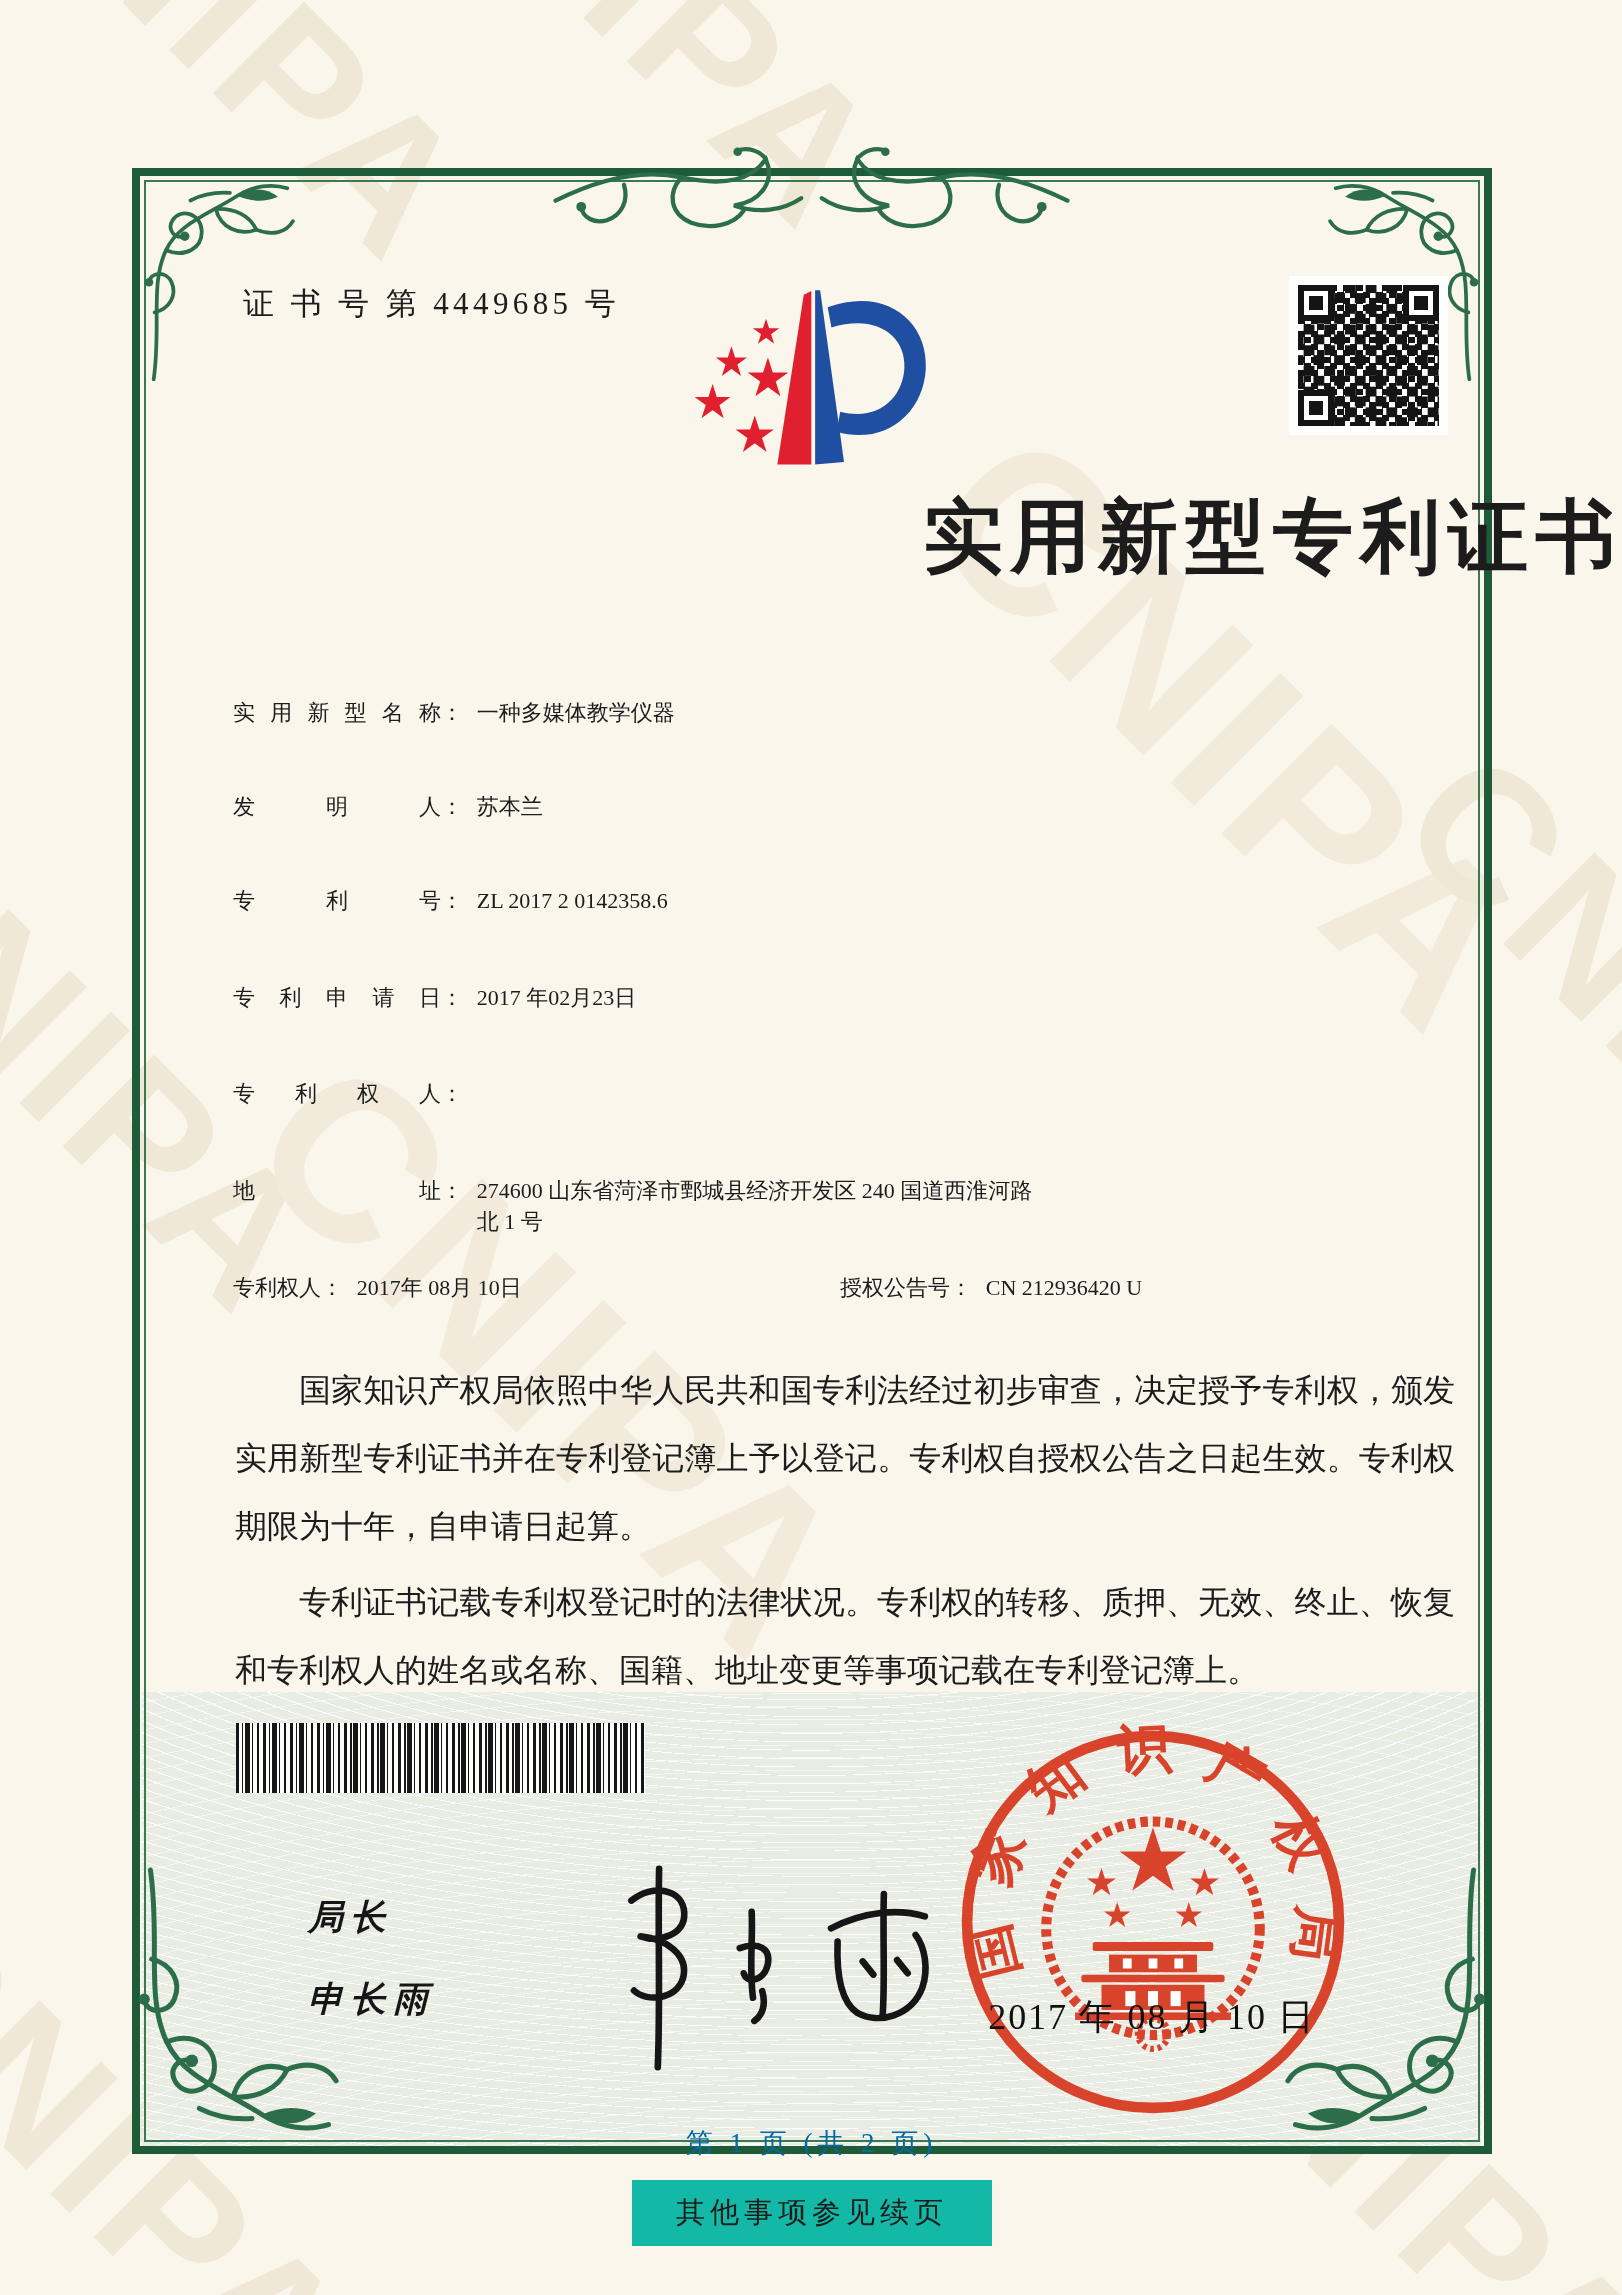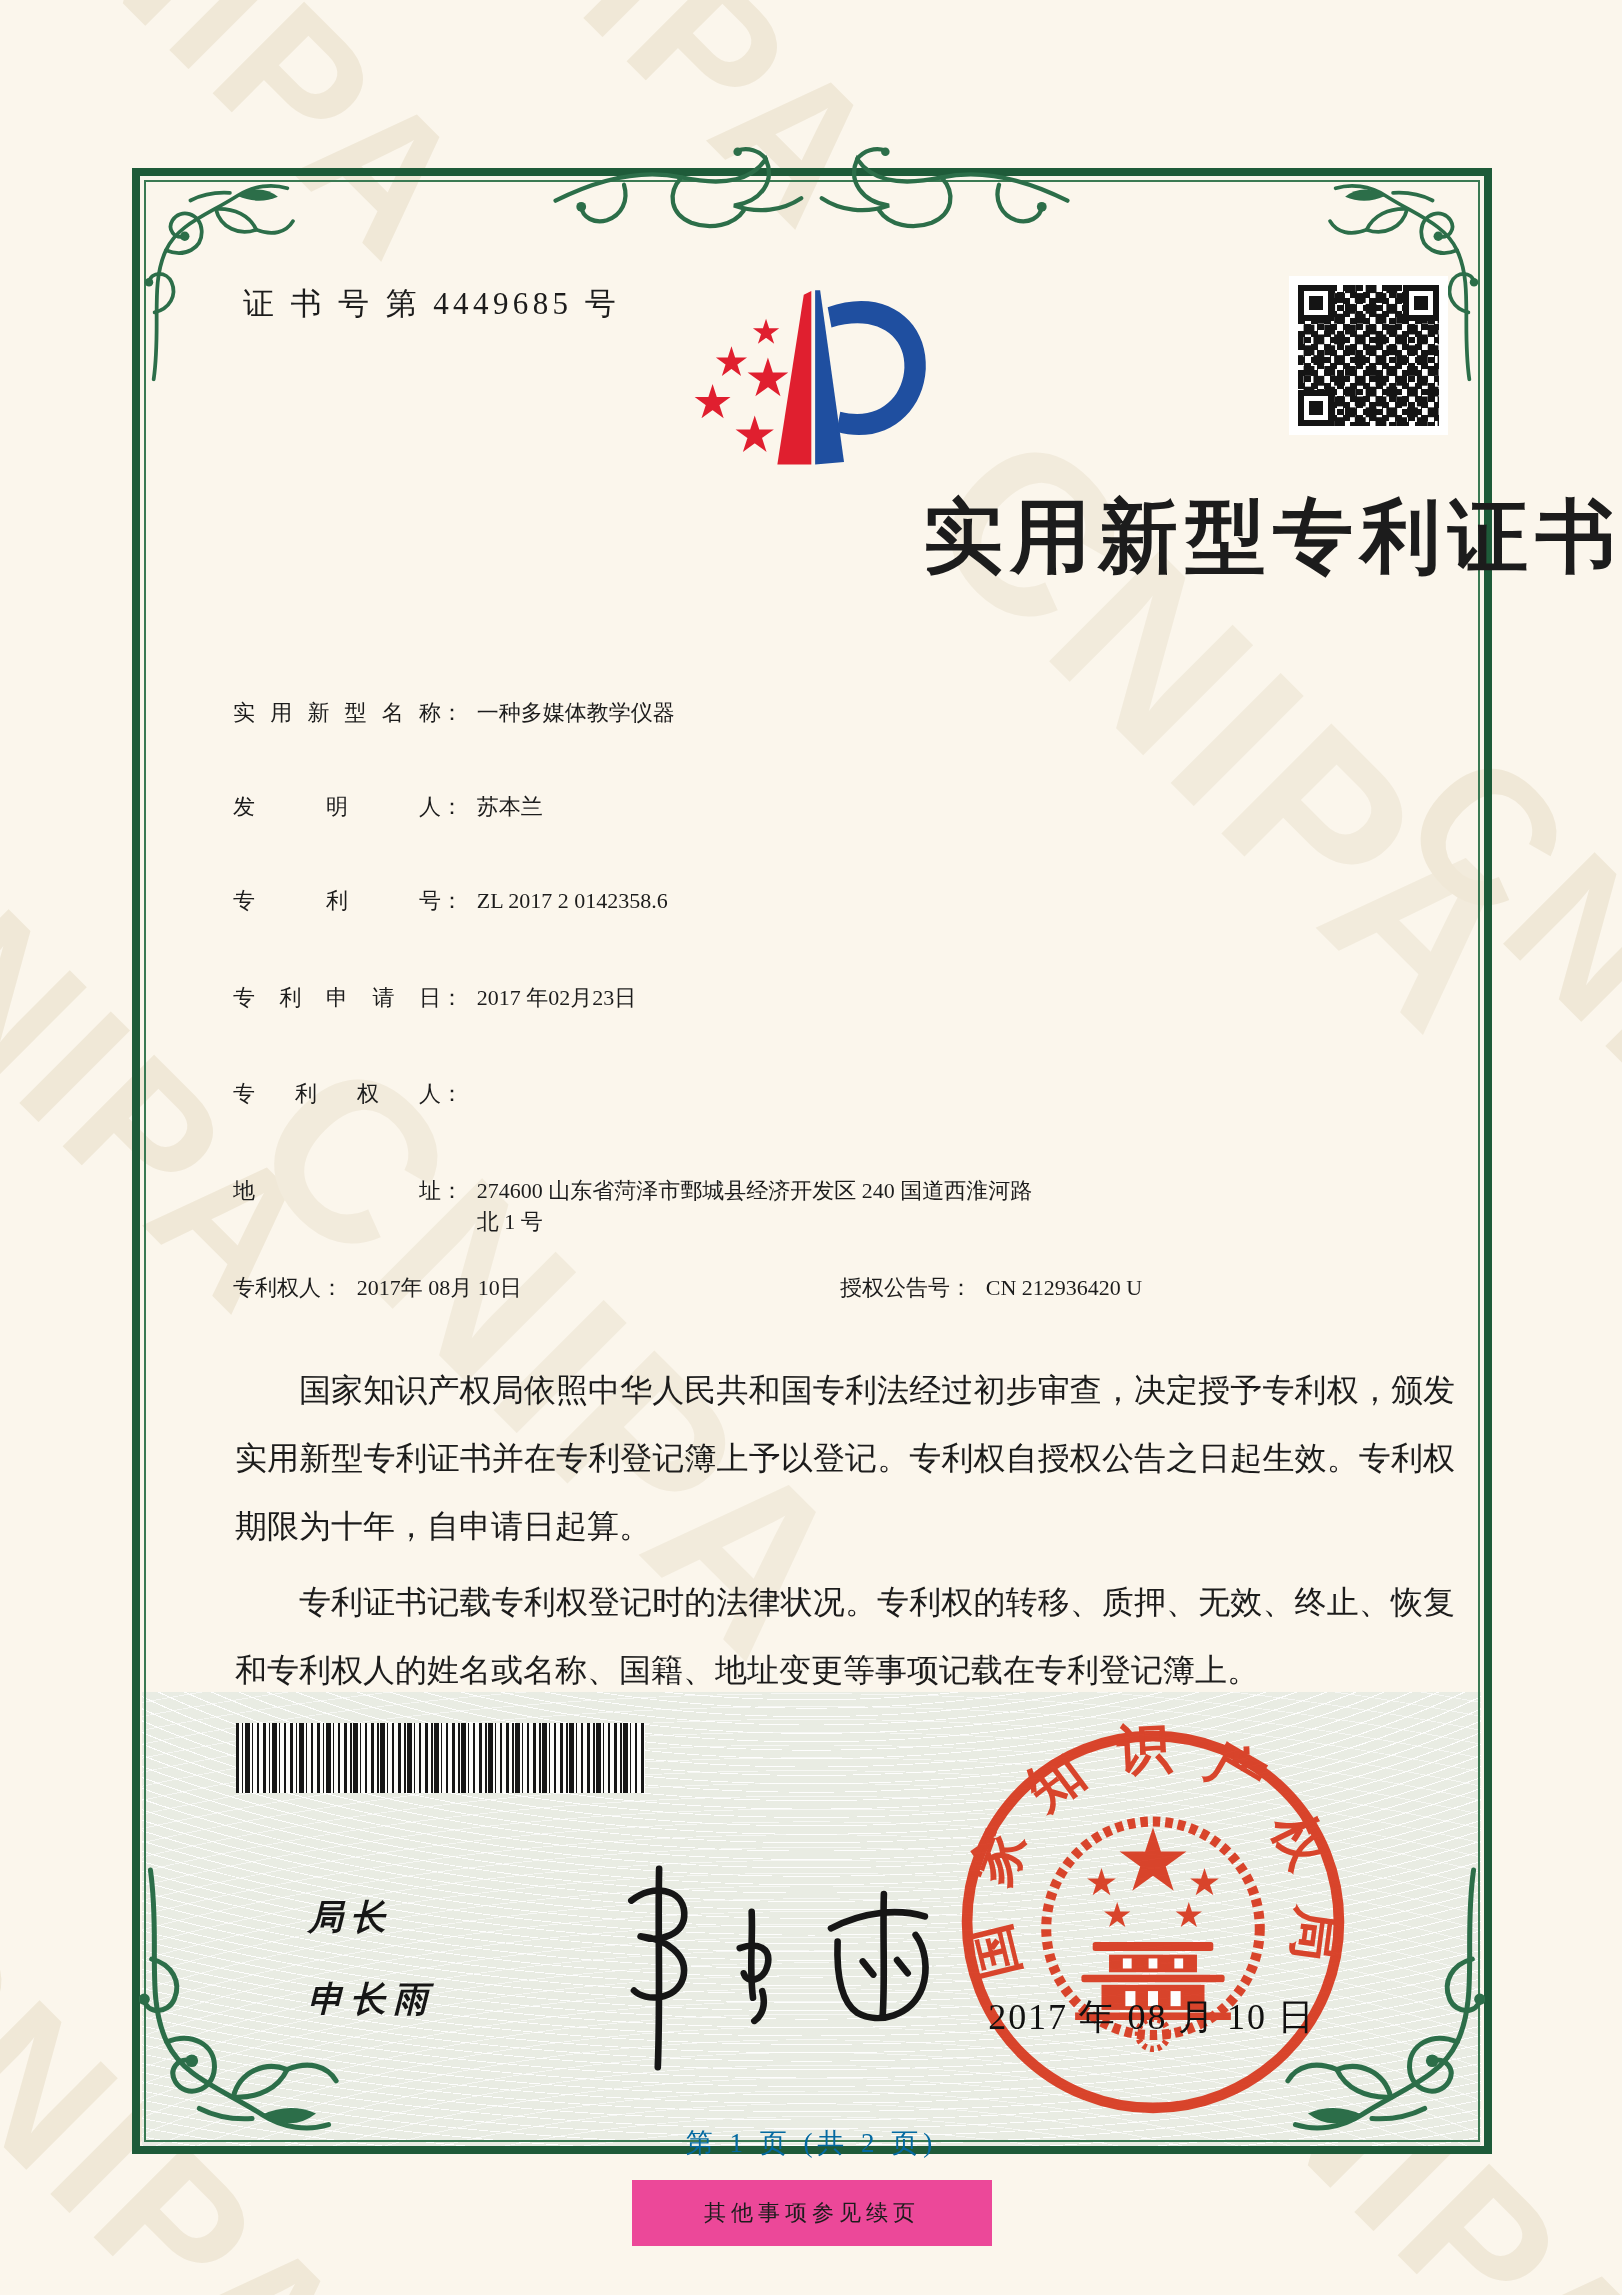"其他事项参见续页" .footnote { background: #ec4899 -> #14b8a6; font-size: 22px -> 29px }
